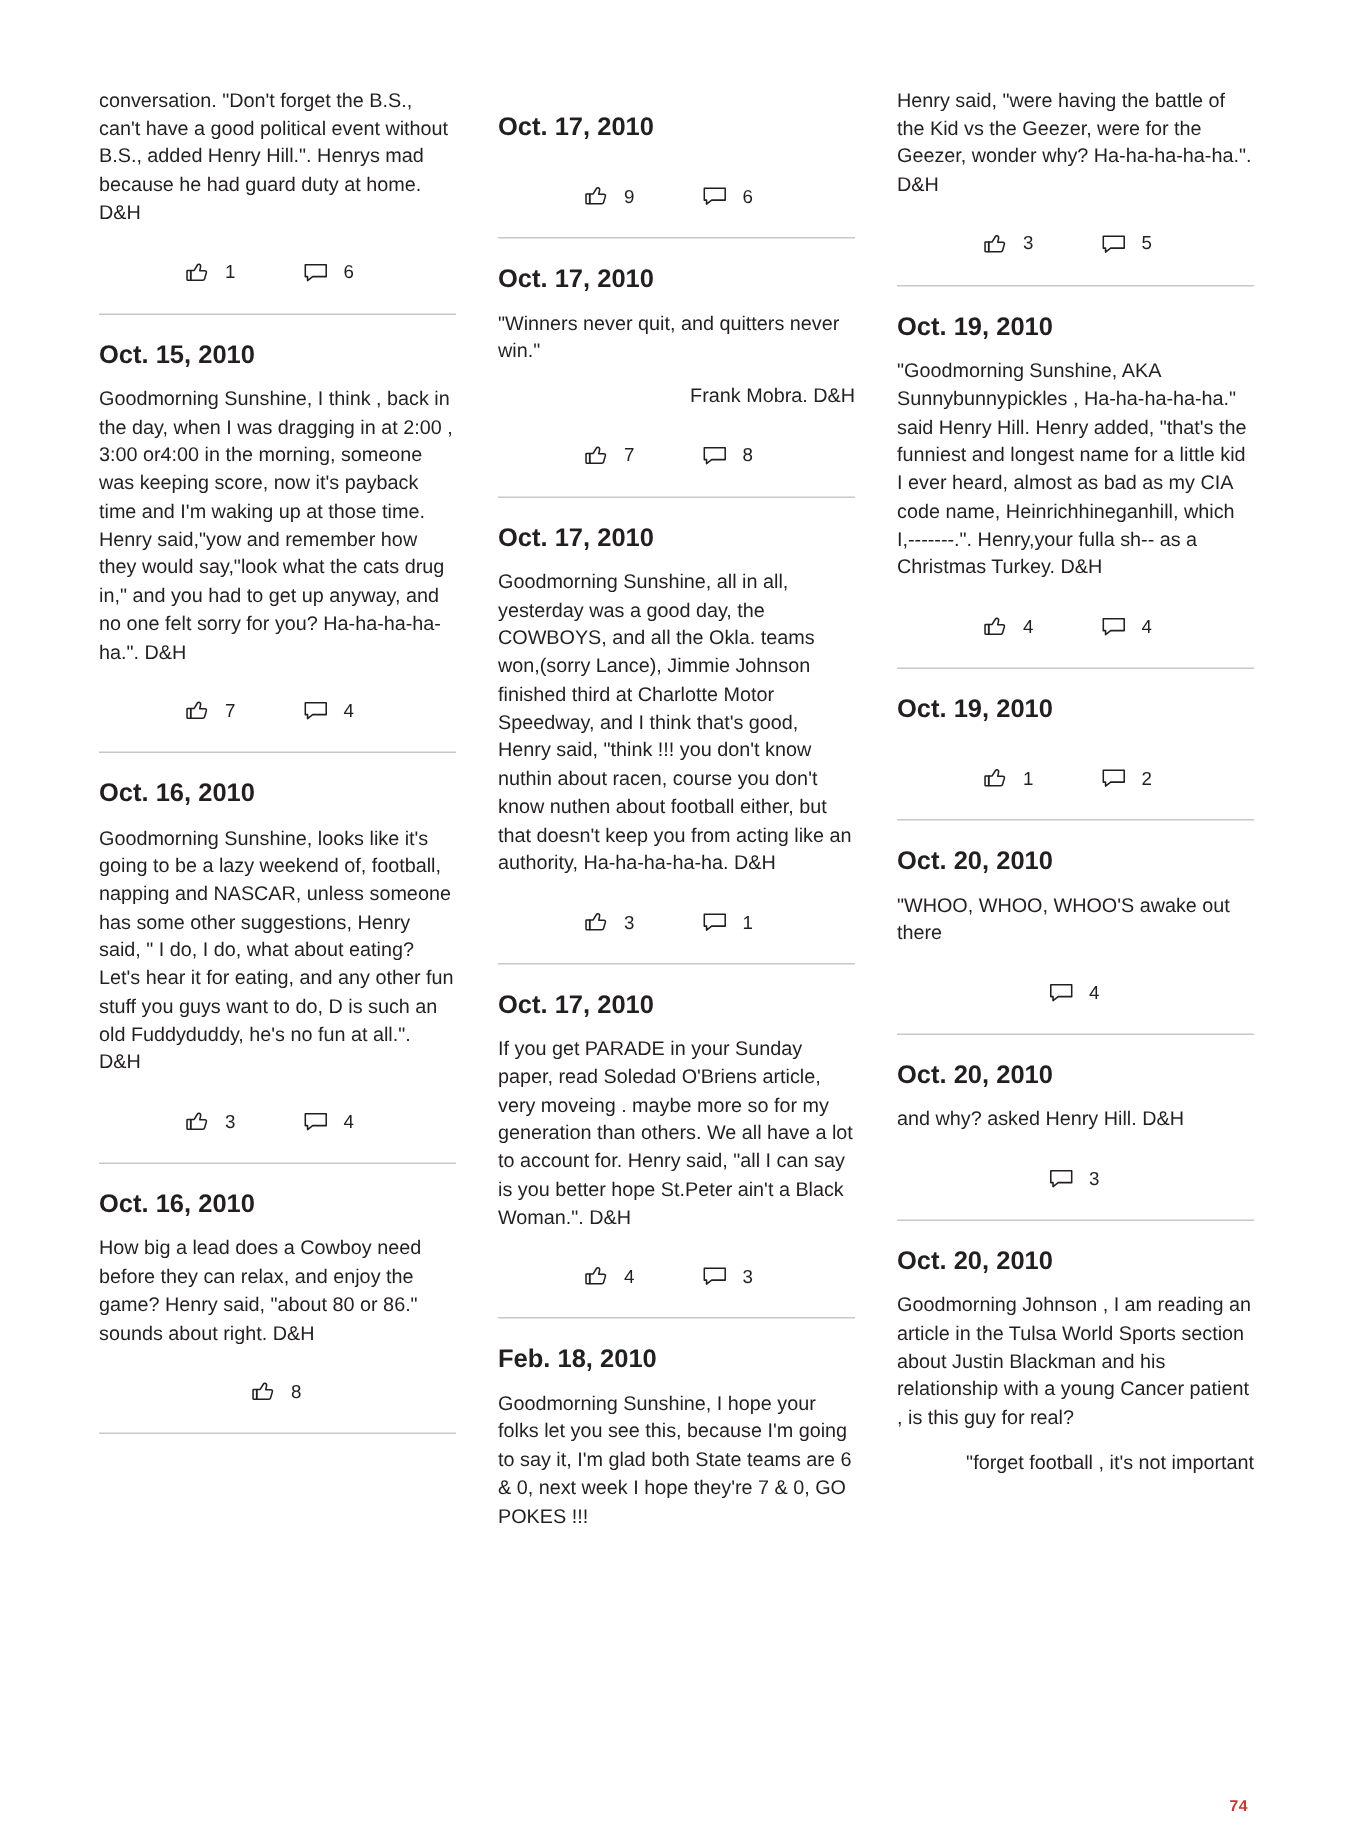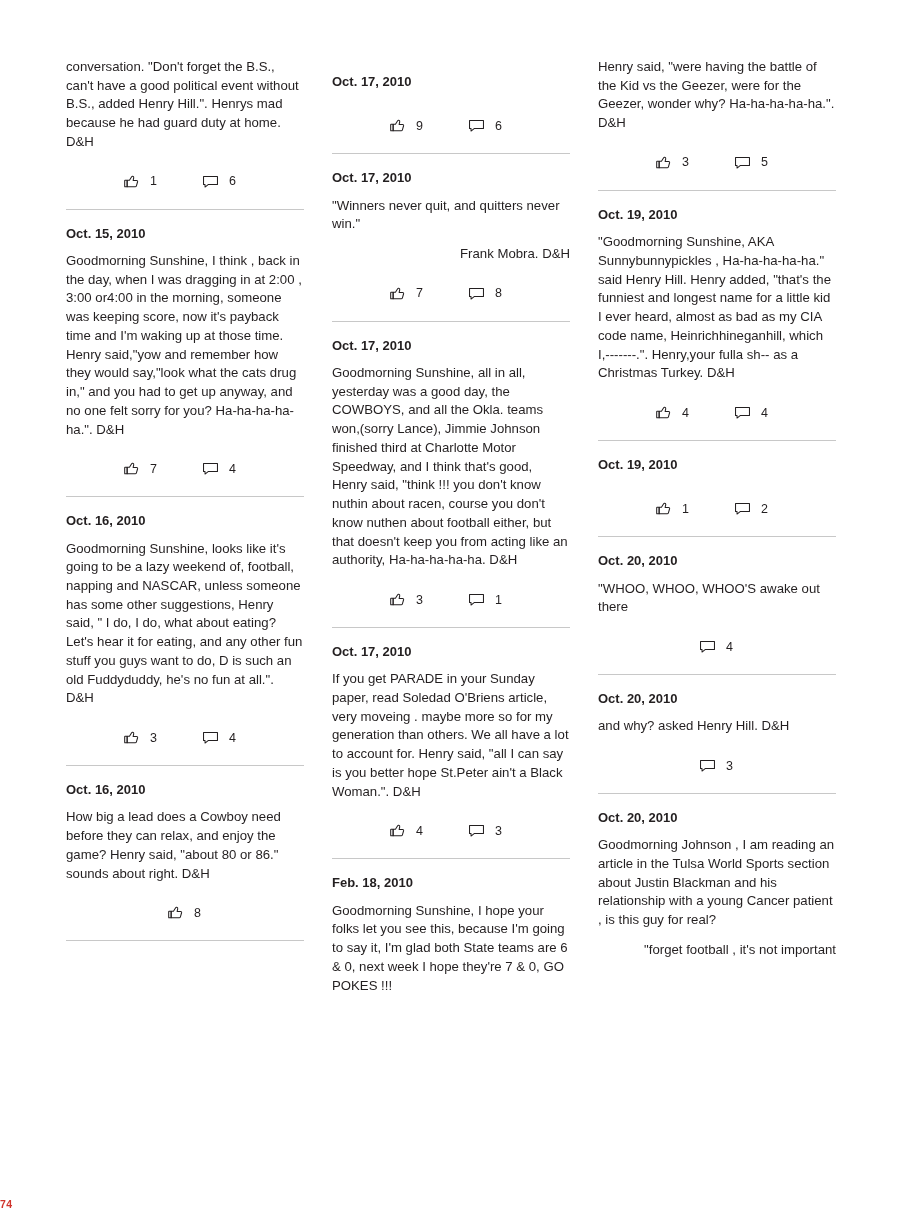"Oct. 17, 2010" .post-date { font-size: 13px -> 17px }
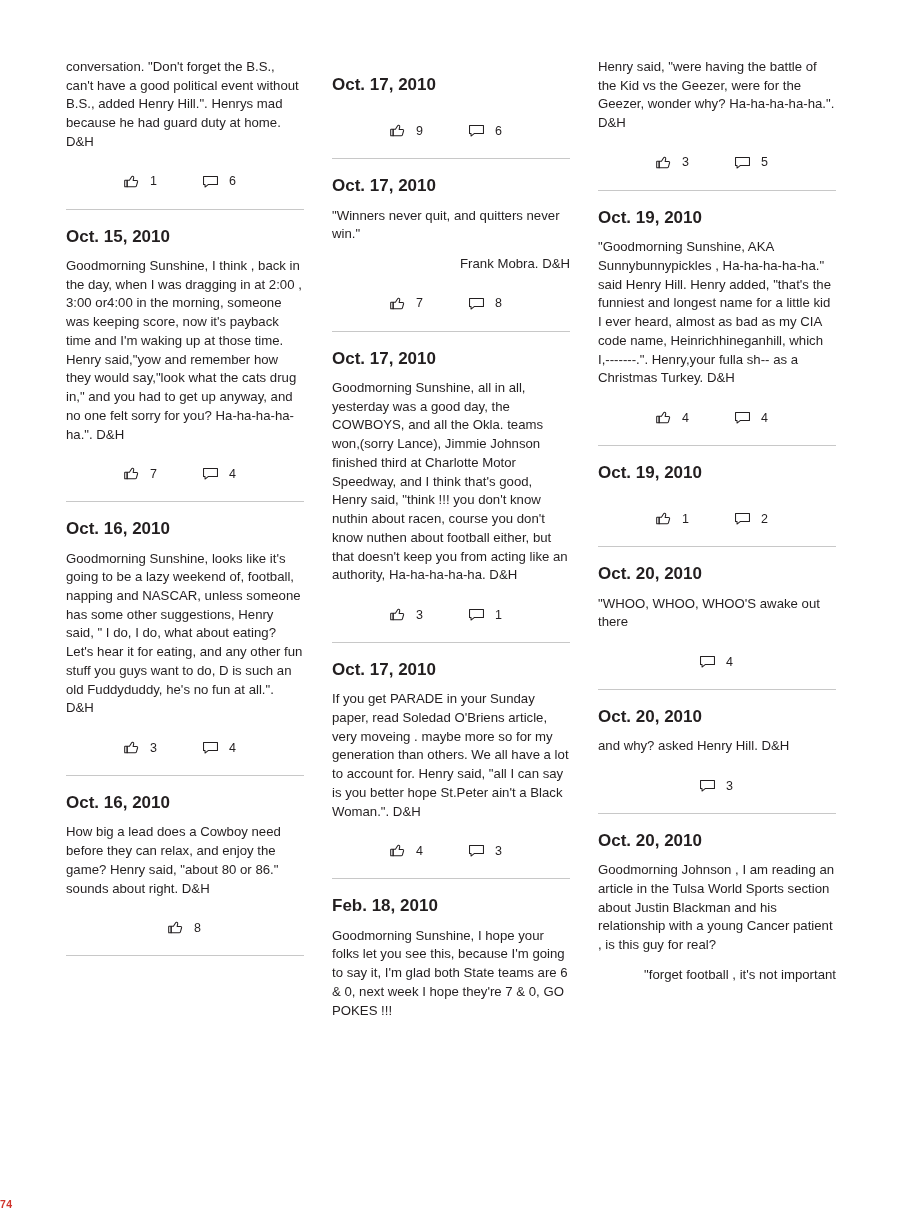"74" .page-number { text-align: left -> right }
